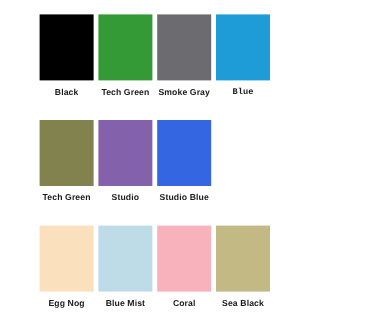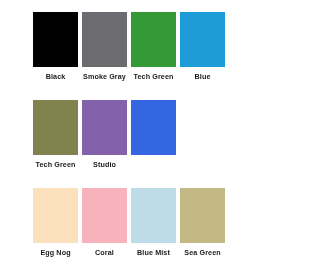"Smoke Gray" div.swatch-cell { order: before "Tech Green" -> after "Tech Green" }
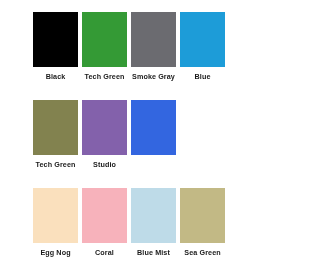"Blue" span.swatch-label { font-family: none -> Liberation Mono, monospace }
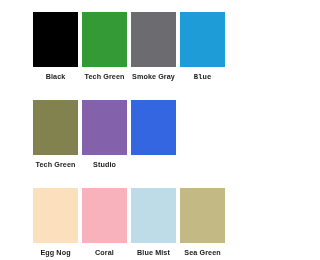"Studio Blue" span.swatch-label { html: none -> <span>Studio Blue</span> }
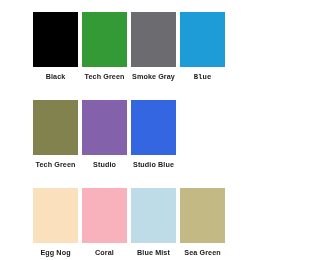"Coral" div.swatch-cell { order: before "Blue Mist" -> after "Blue Mist" }
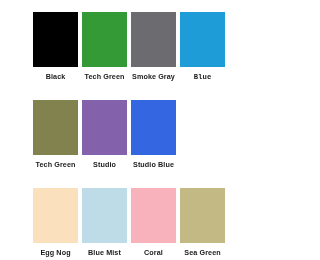"Sea Green" span.swatch-label { text: Green -> Black }
